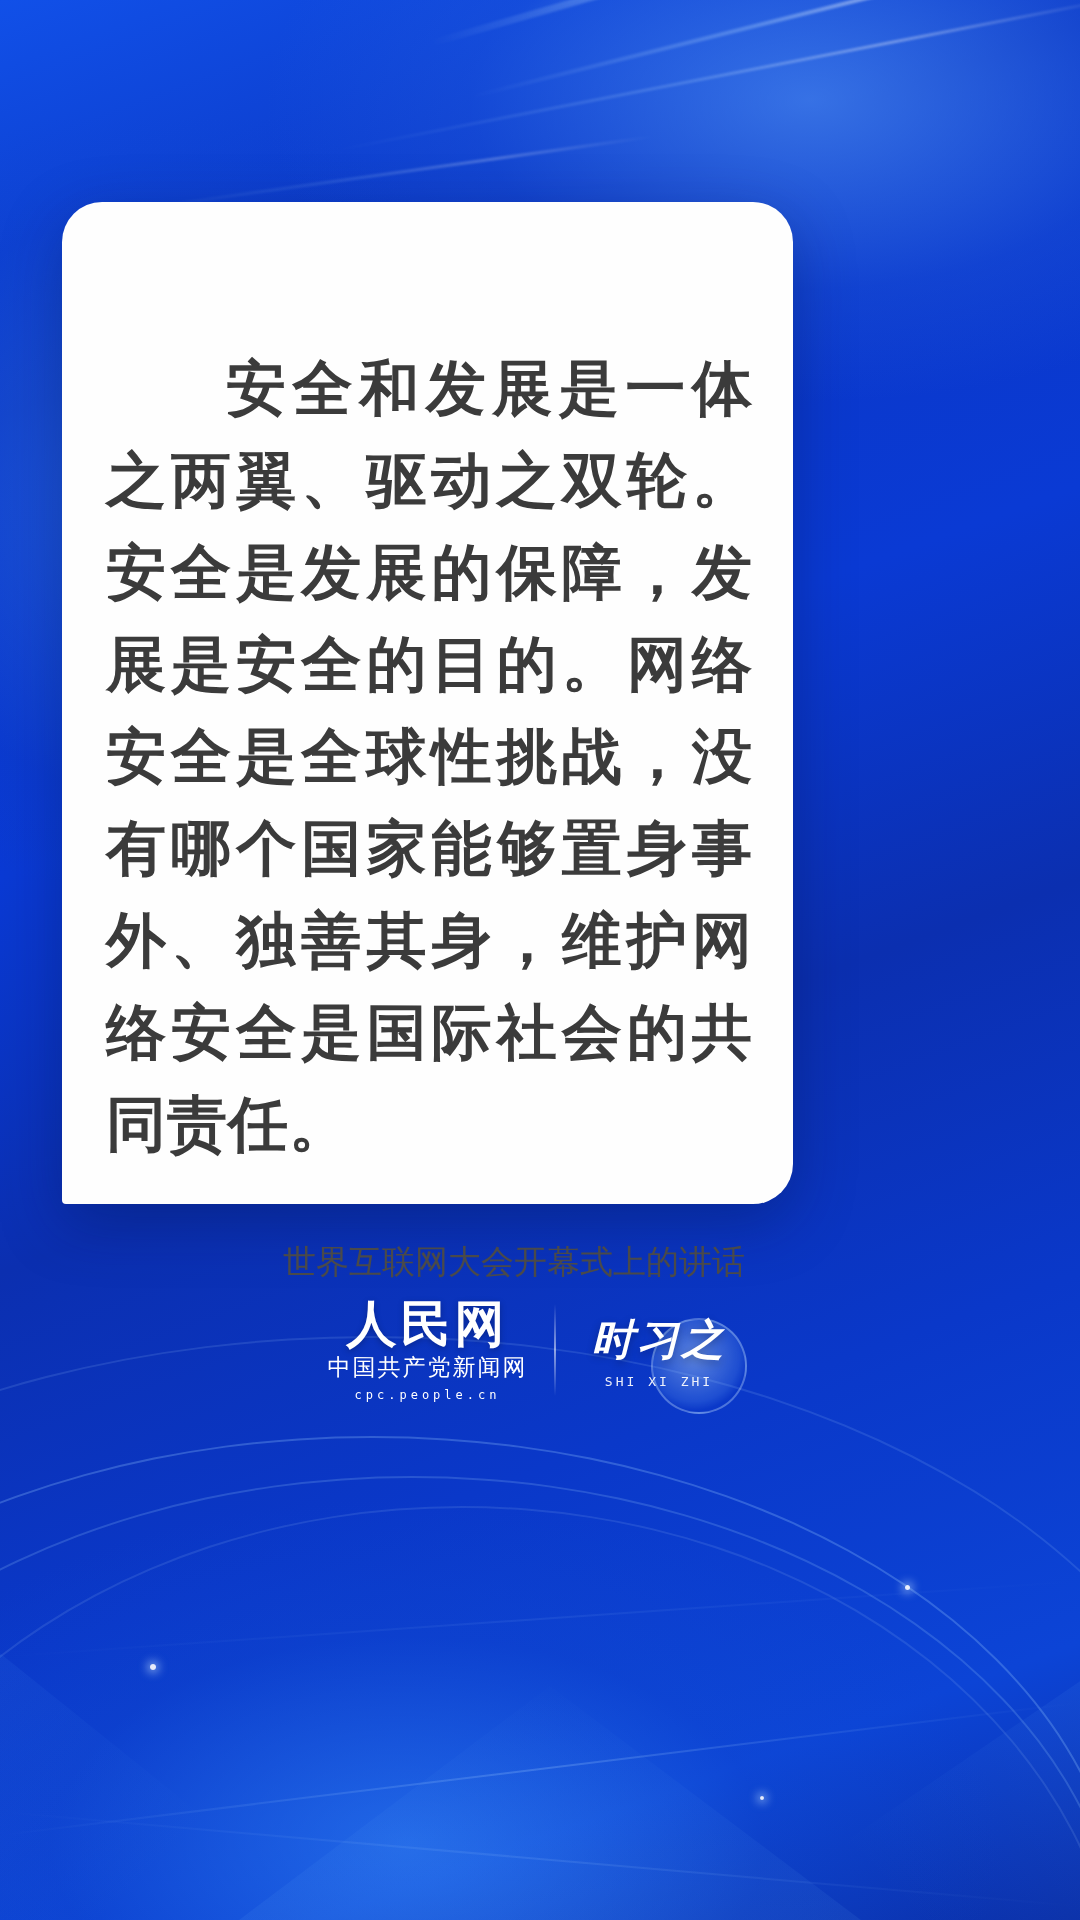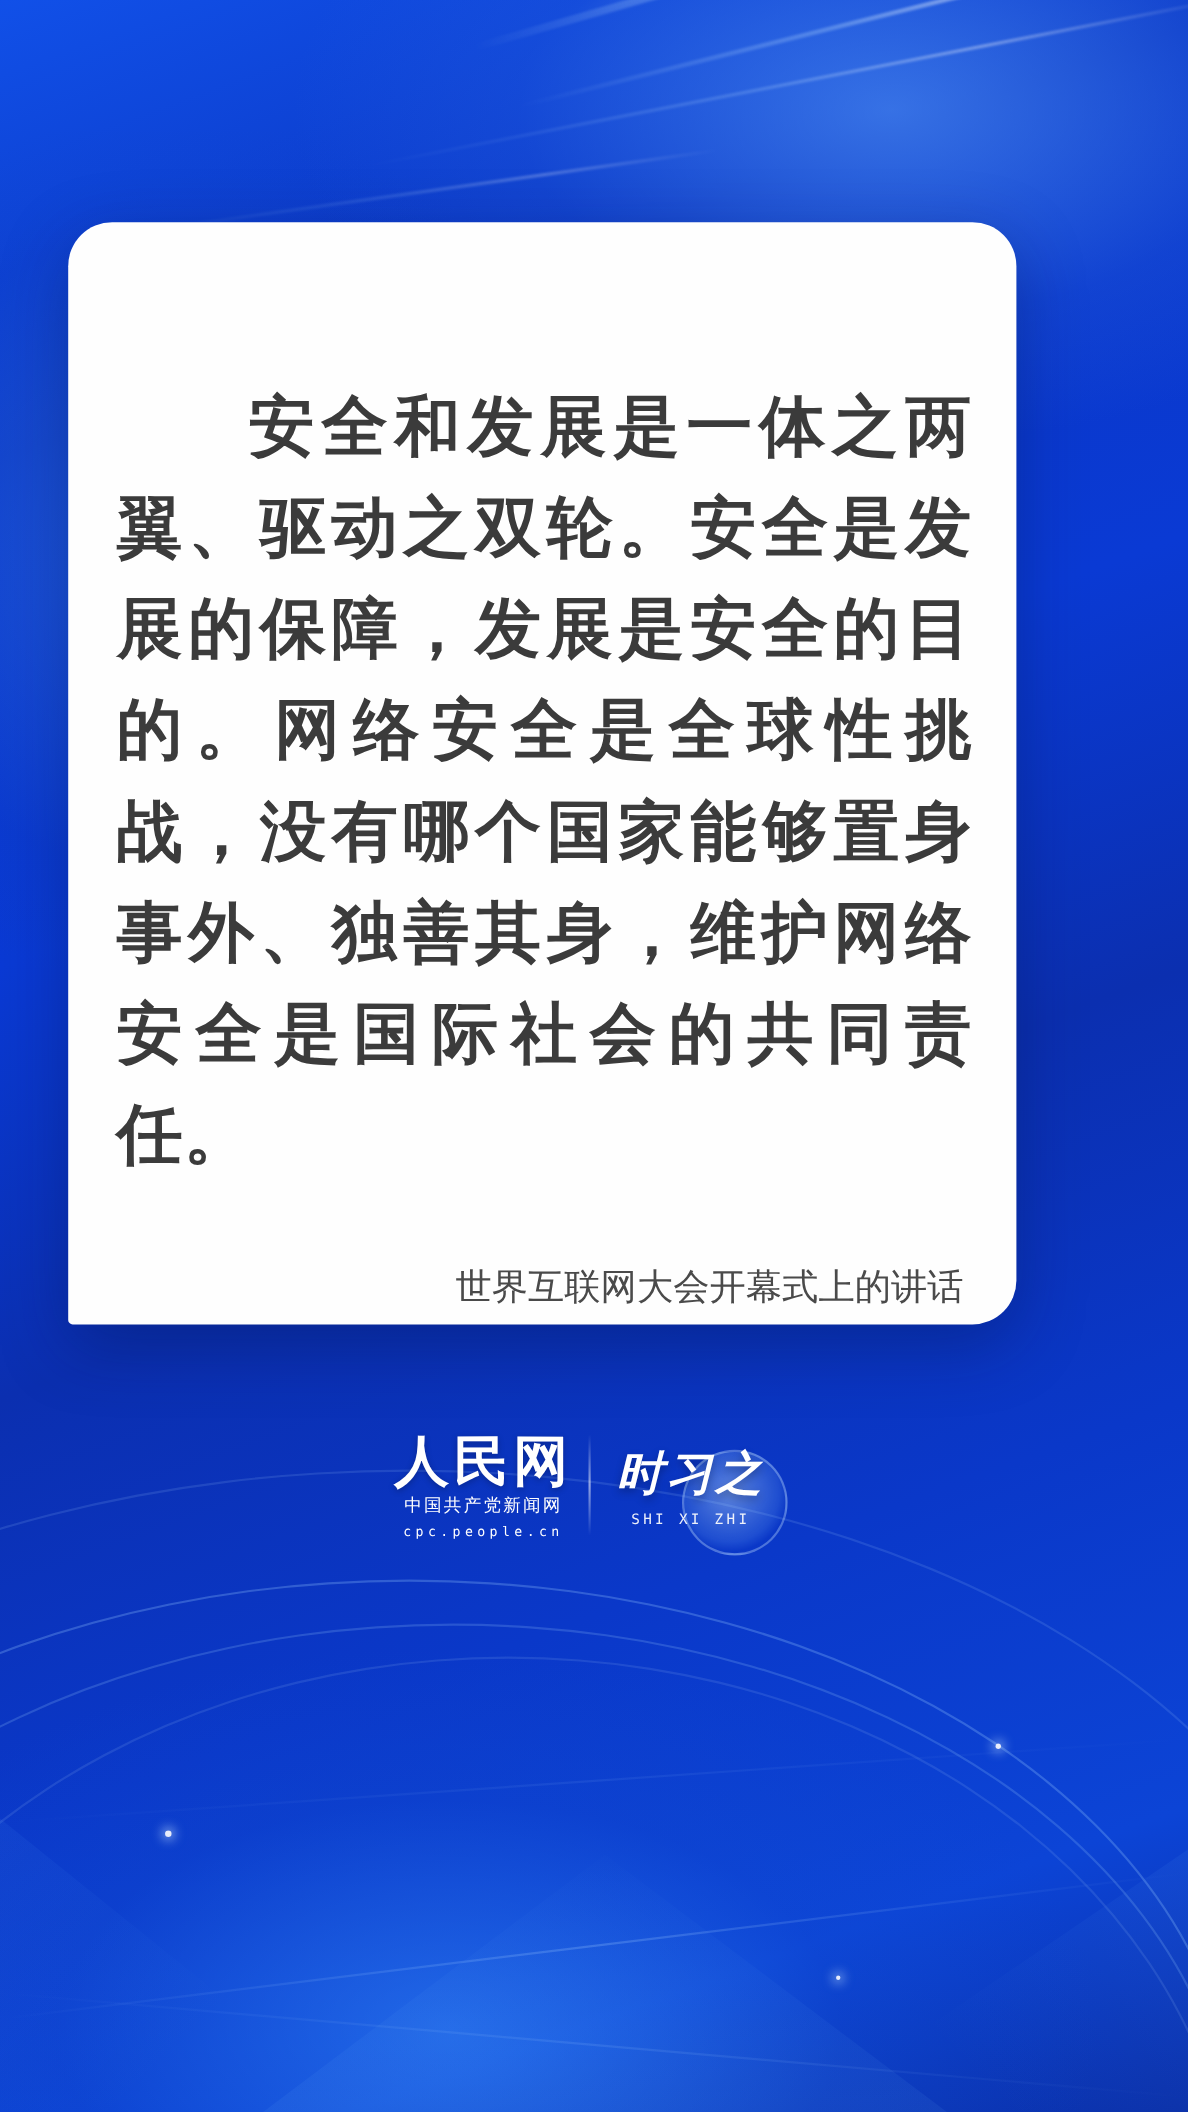"安全和发展是一体之两翼、驱动之双轮。安全是发展的保障，发展是安全的目的。网络安全" .card { width: 862px -> 731px }
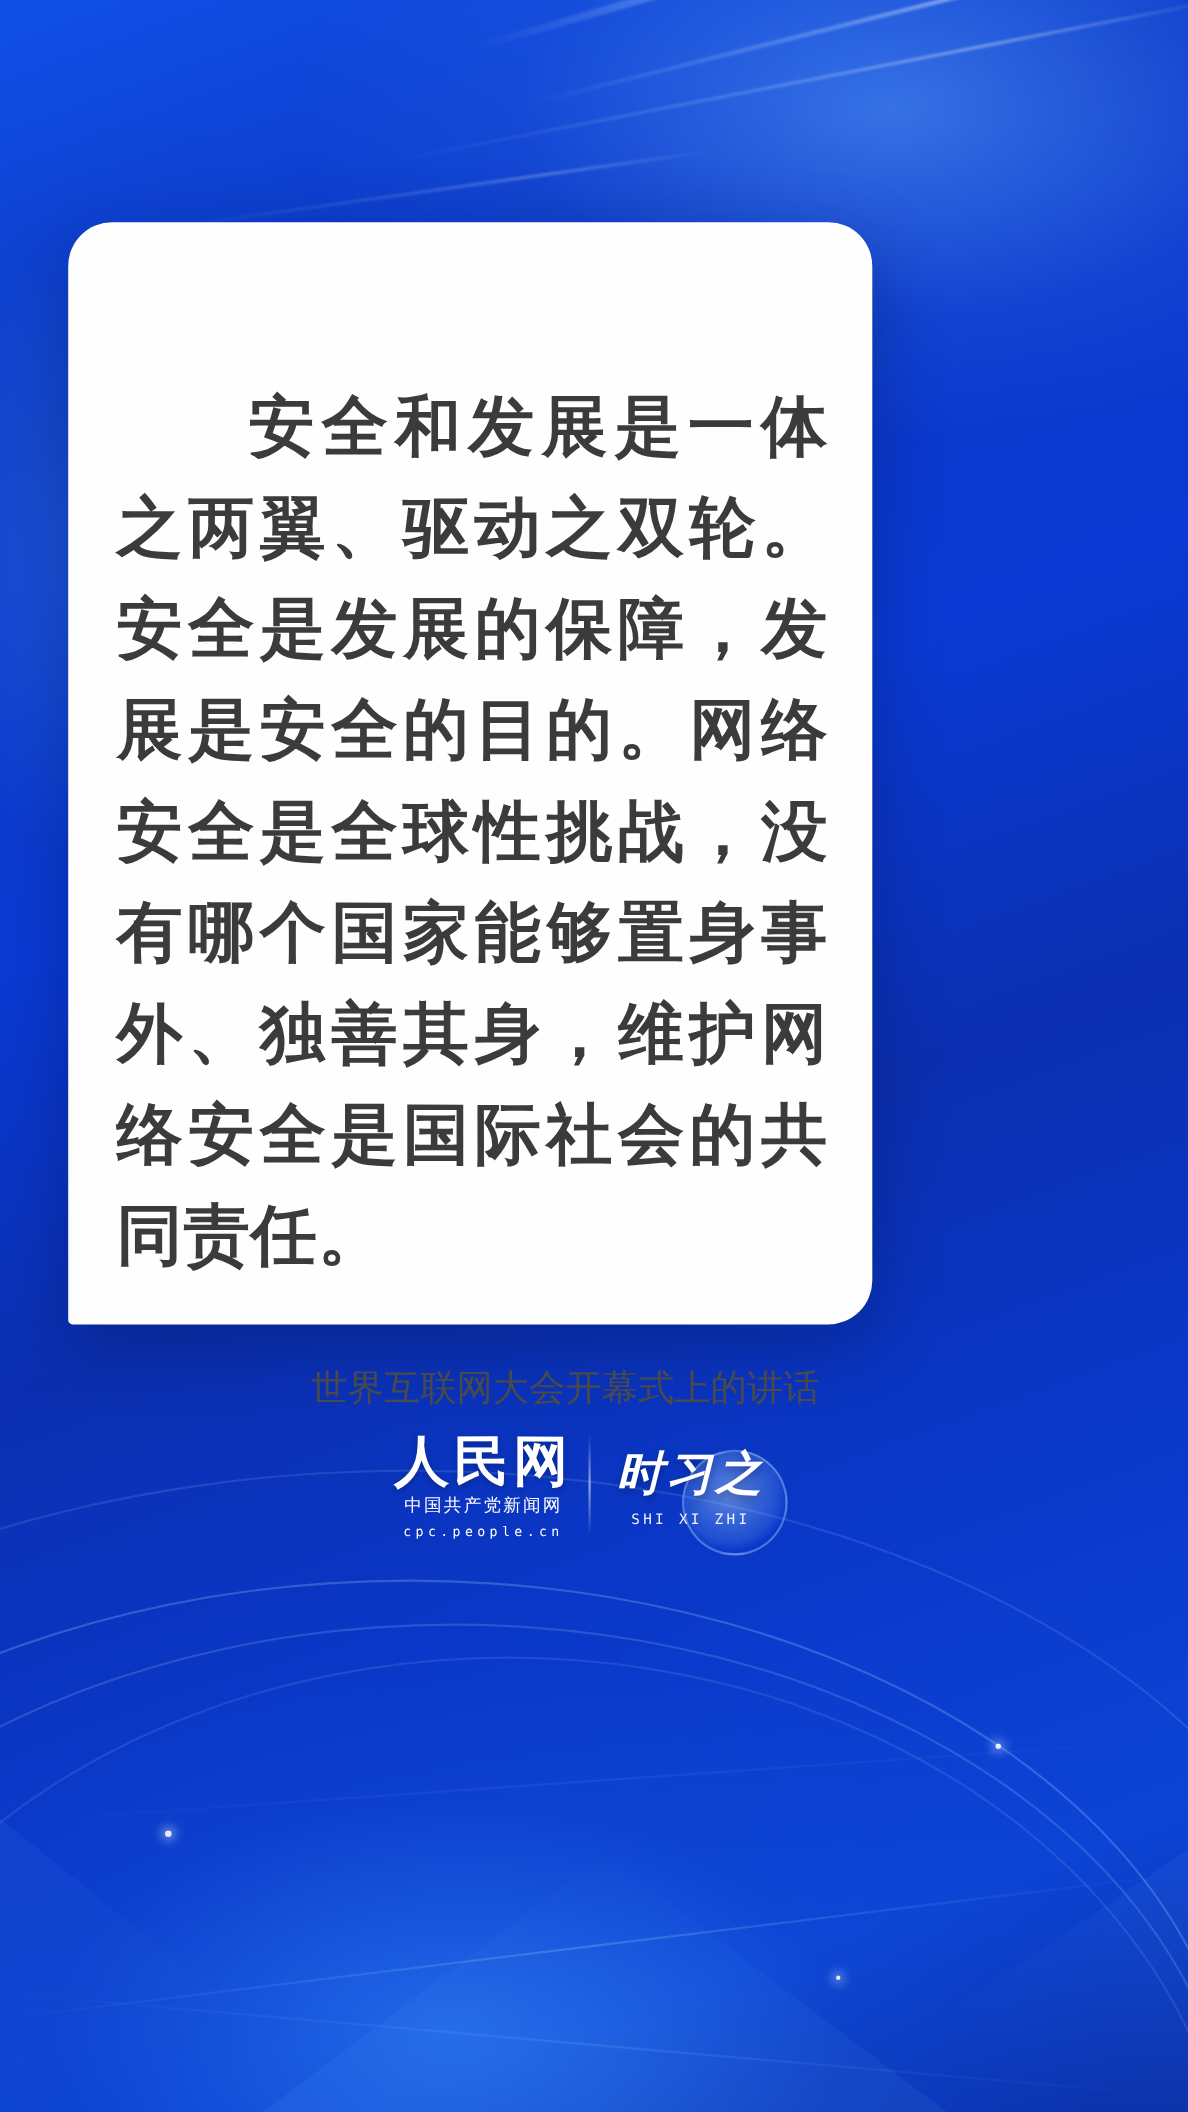"人民网" .footer { gap: 14px -> 26px }
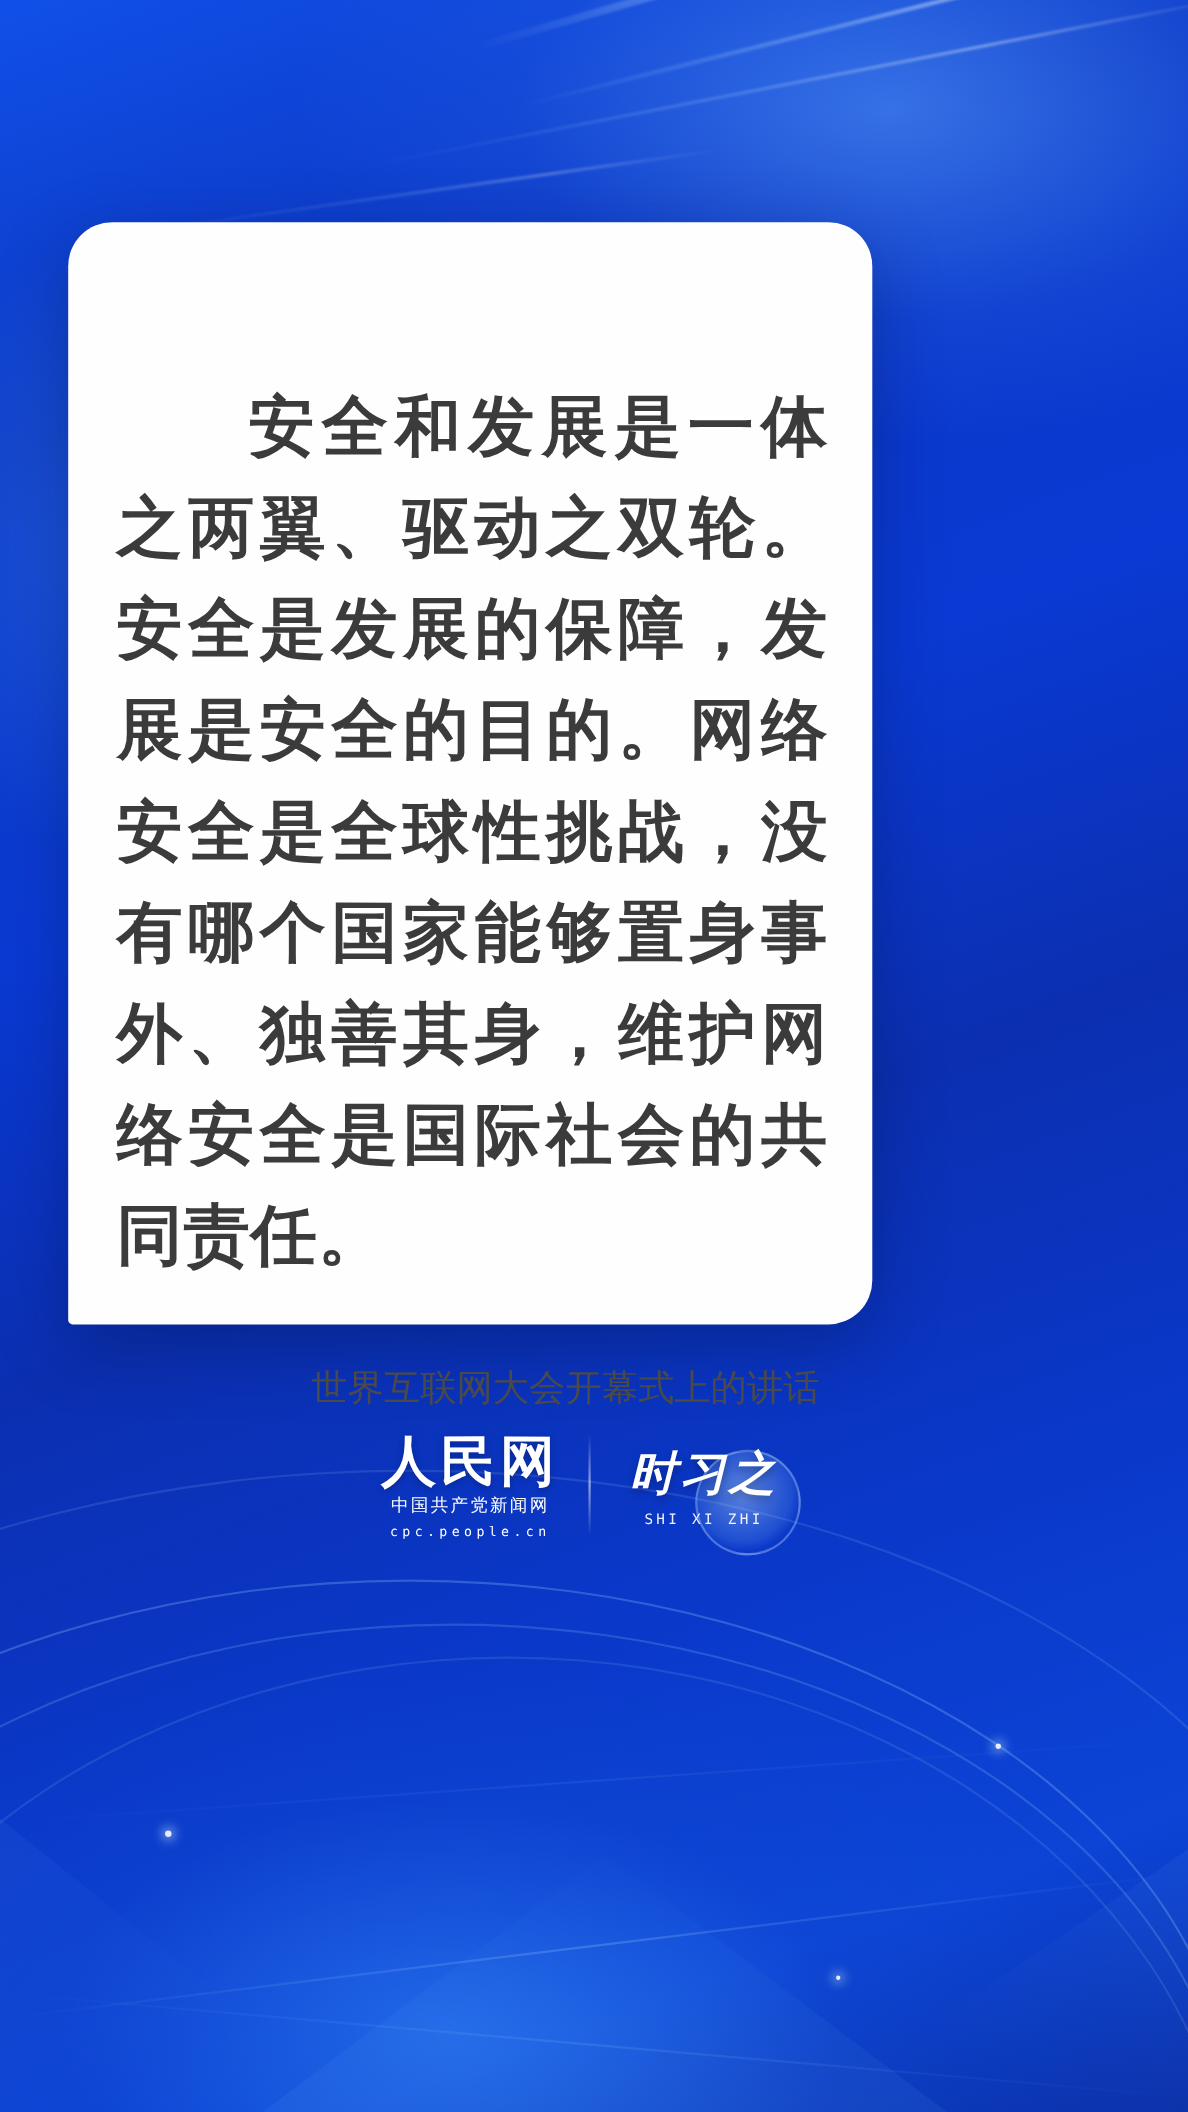"中国共产党新闻网" .logo-people .sub { font-family: Liberation Sans, sans-serif -> Liberation Mono, monospace; font-size: 16px -> 23px }
